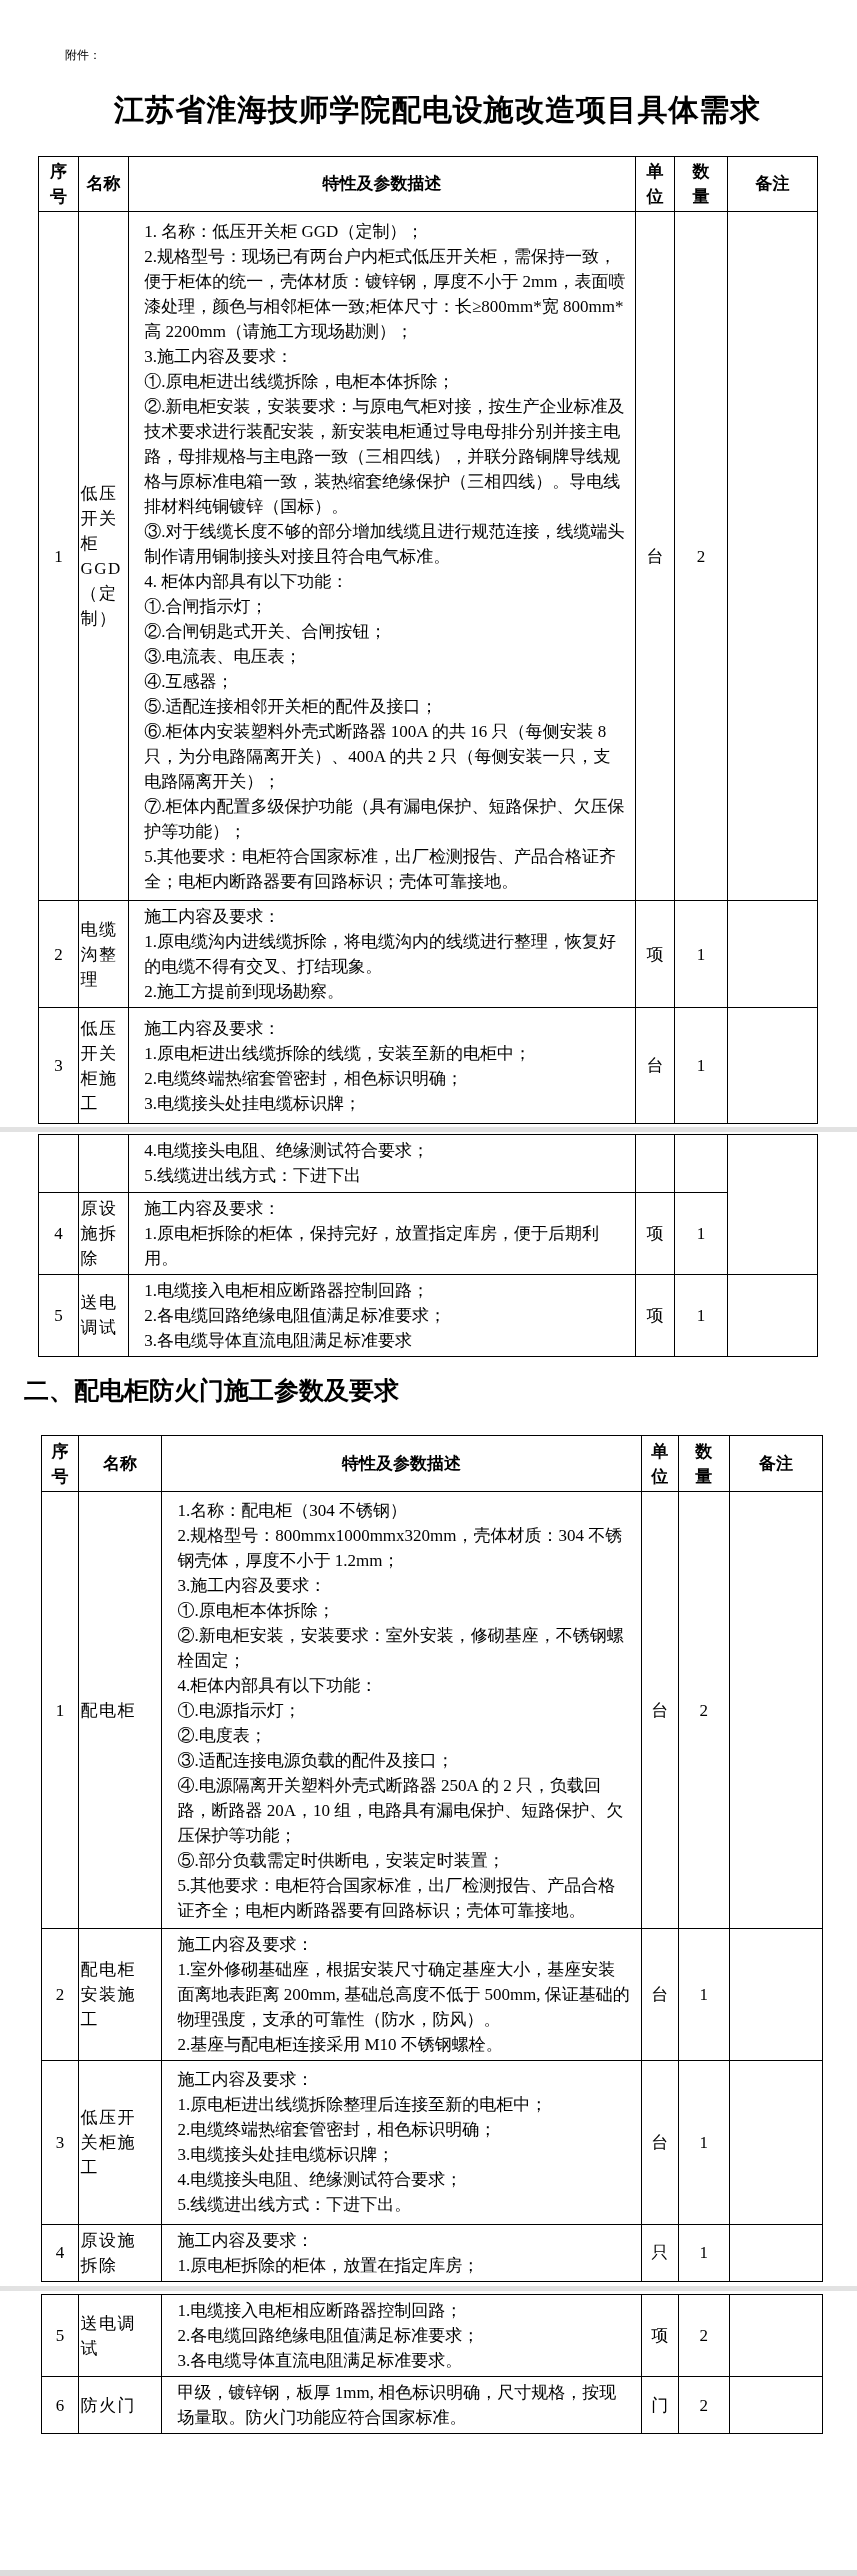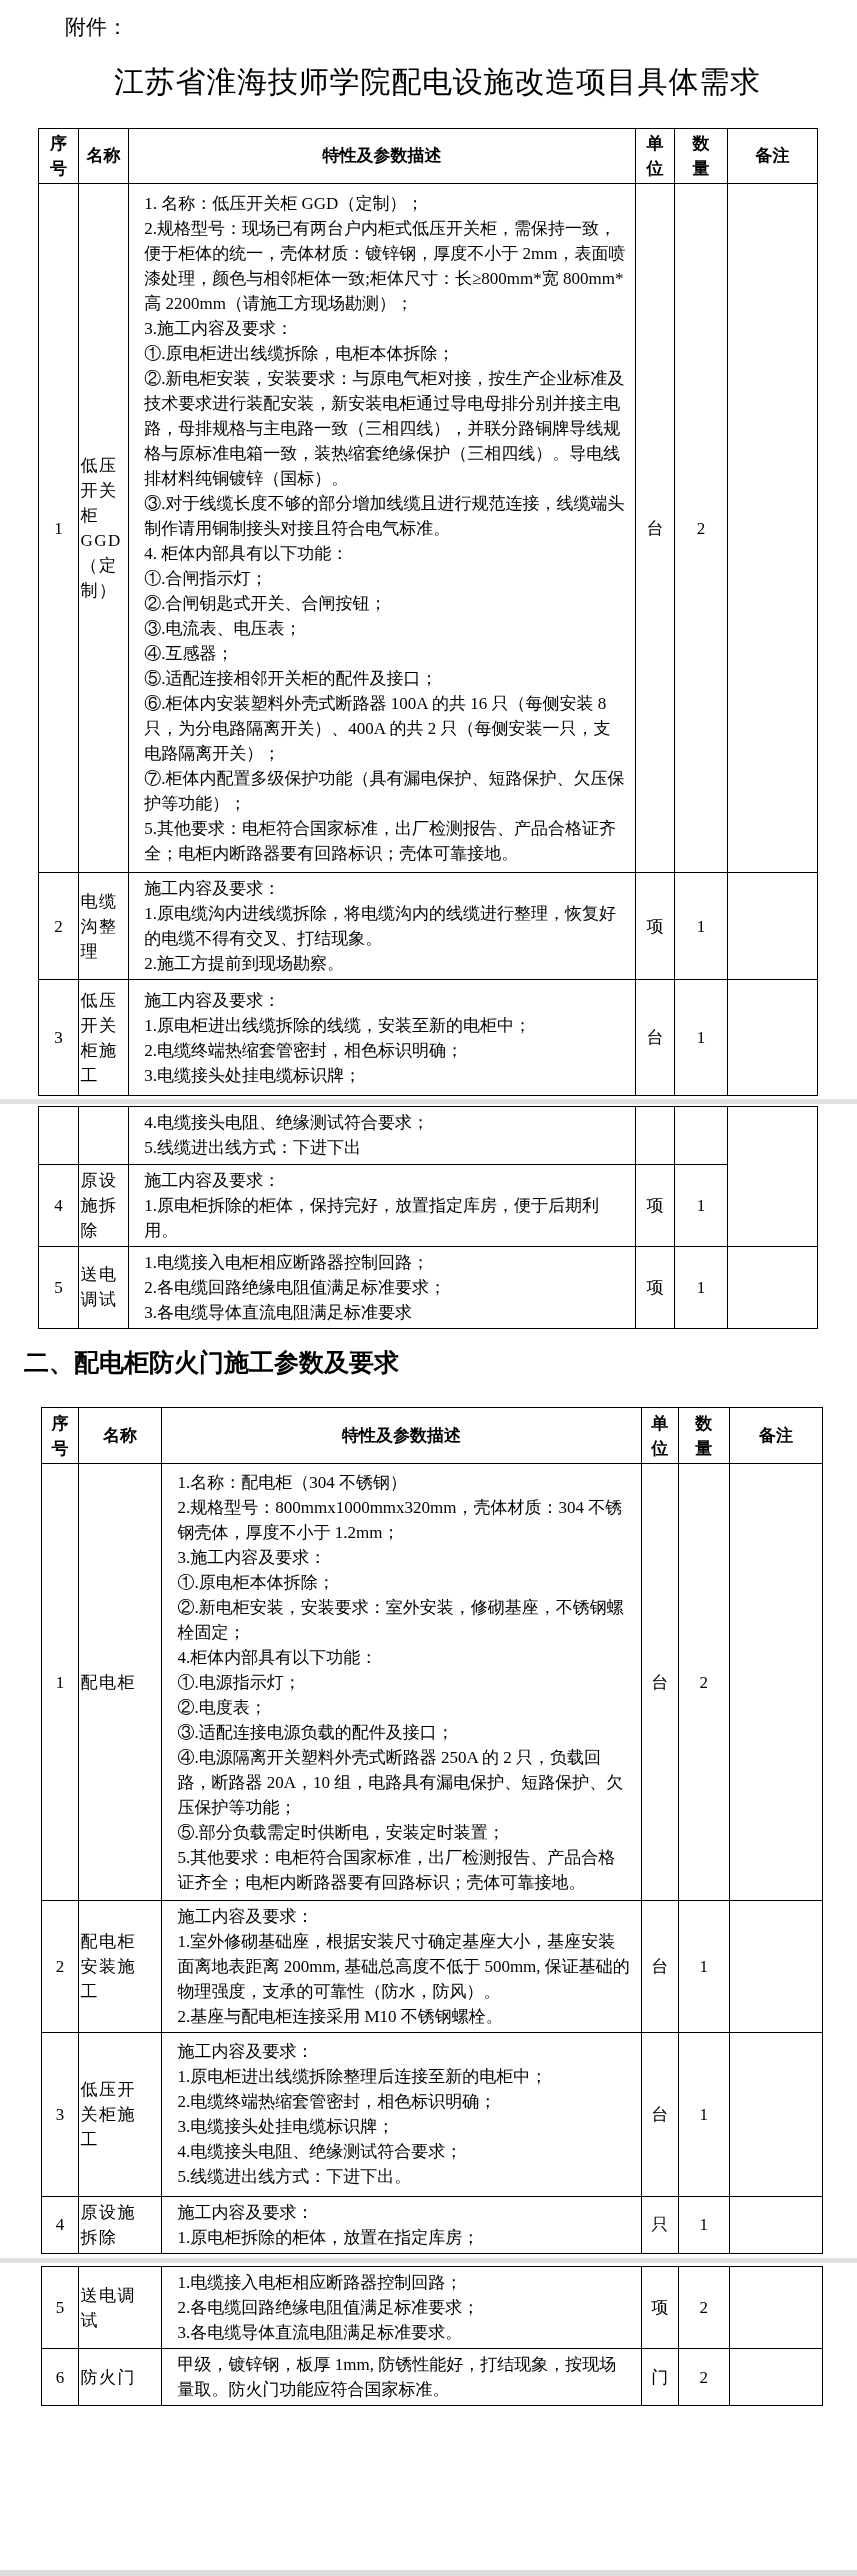"附件：" .attachment { font-size: 21px -> 12px; margin-top: none -> 28px }
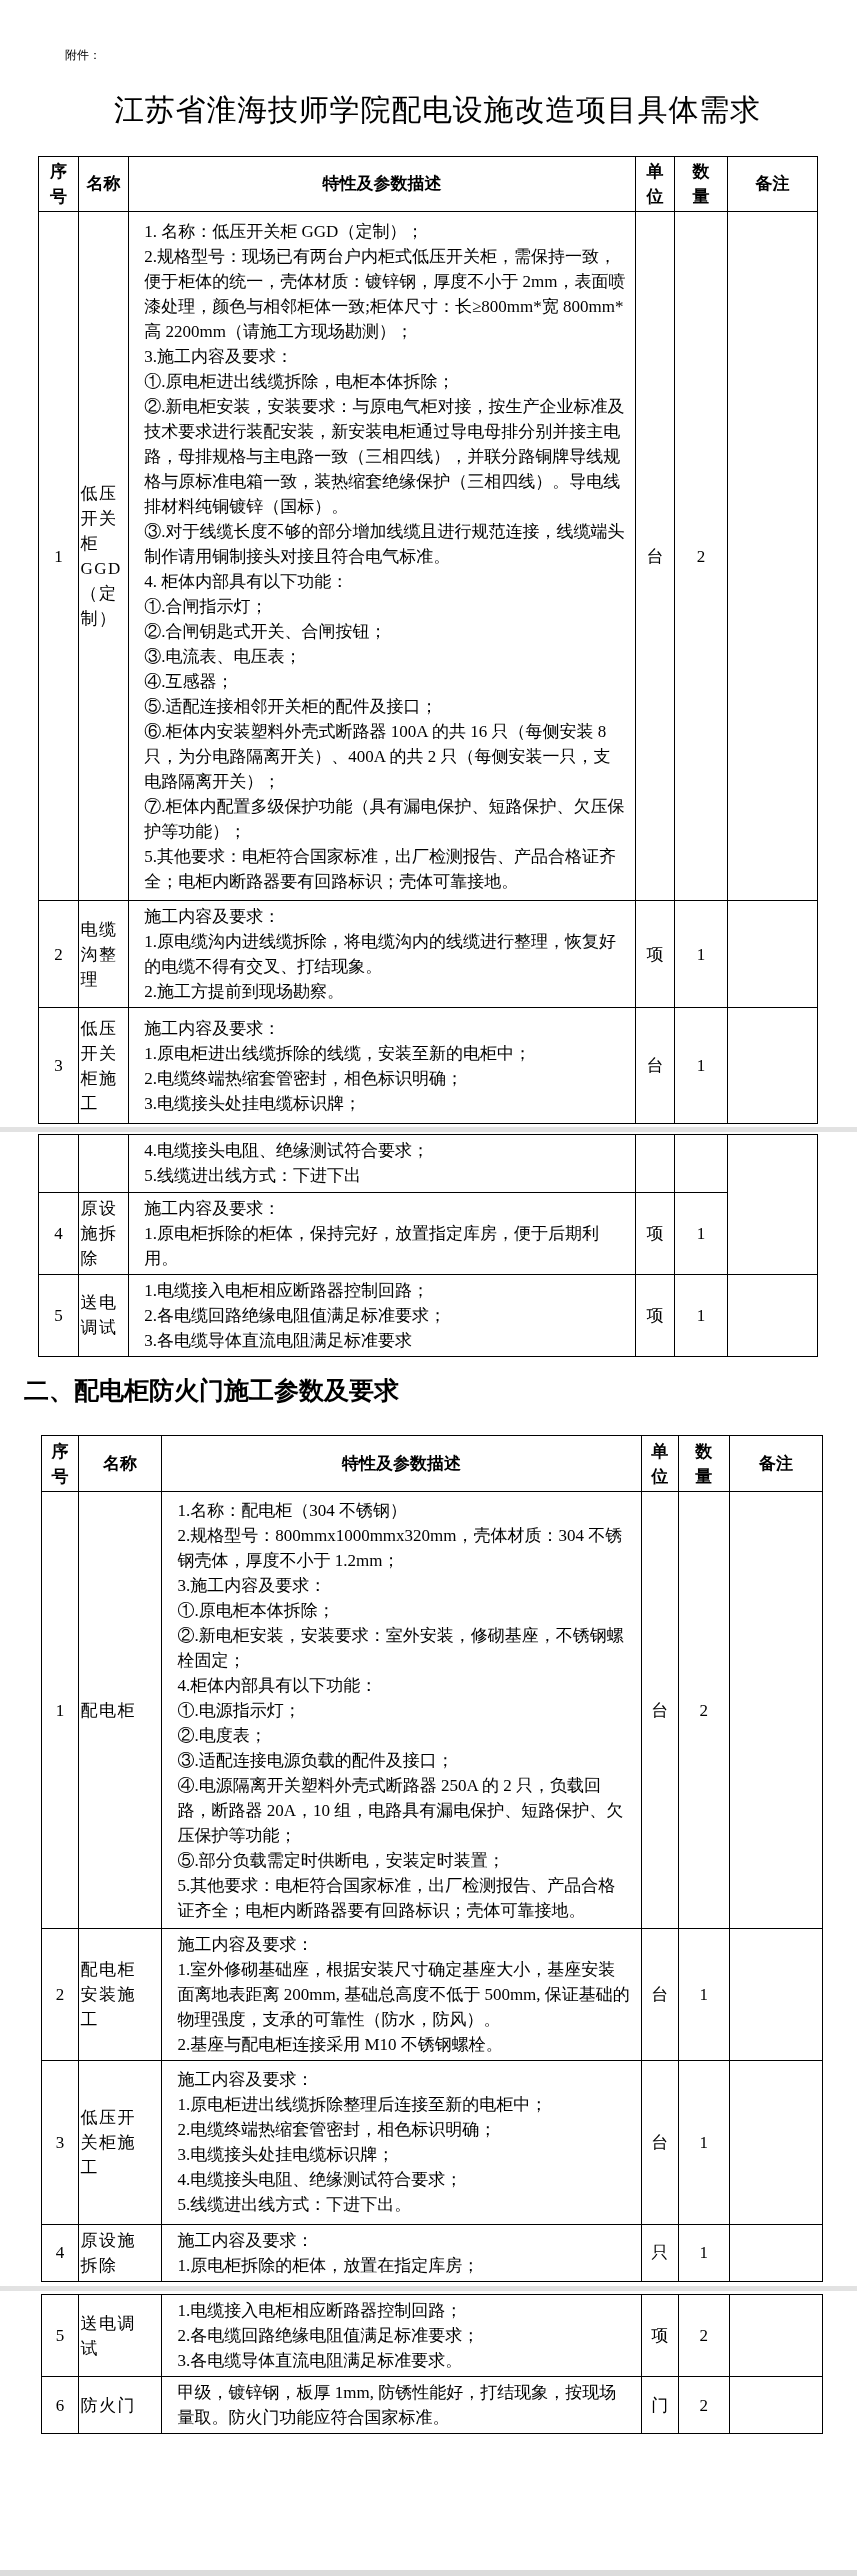"江苏省淮海技师学院配电设施改造项目具体需求" .doc-title { font-weight: normal -> bold }
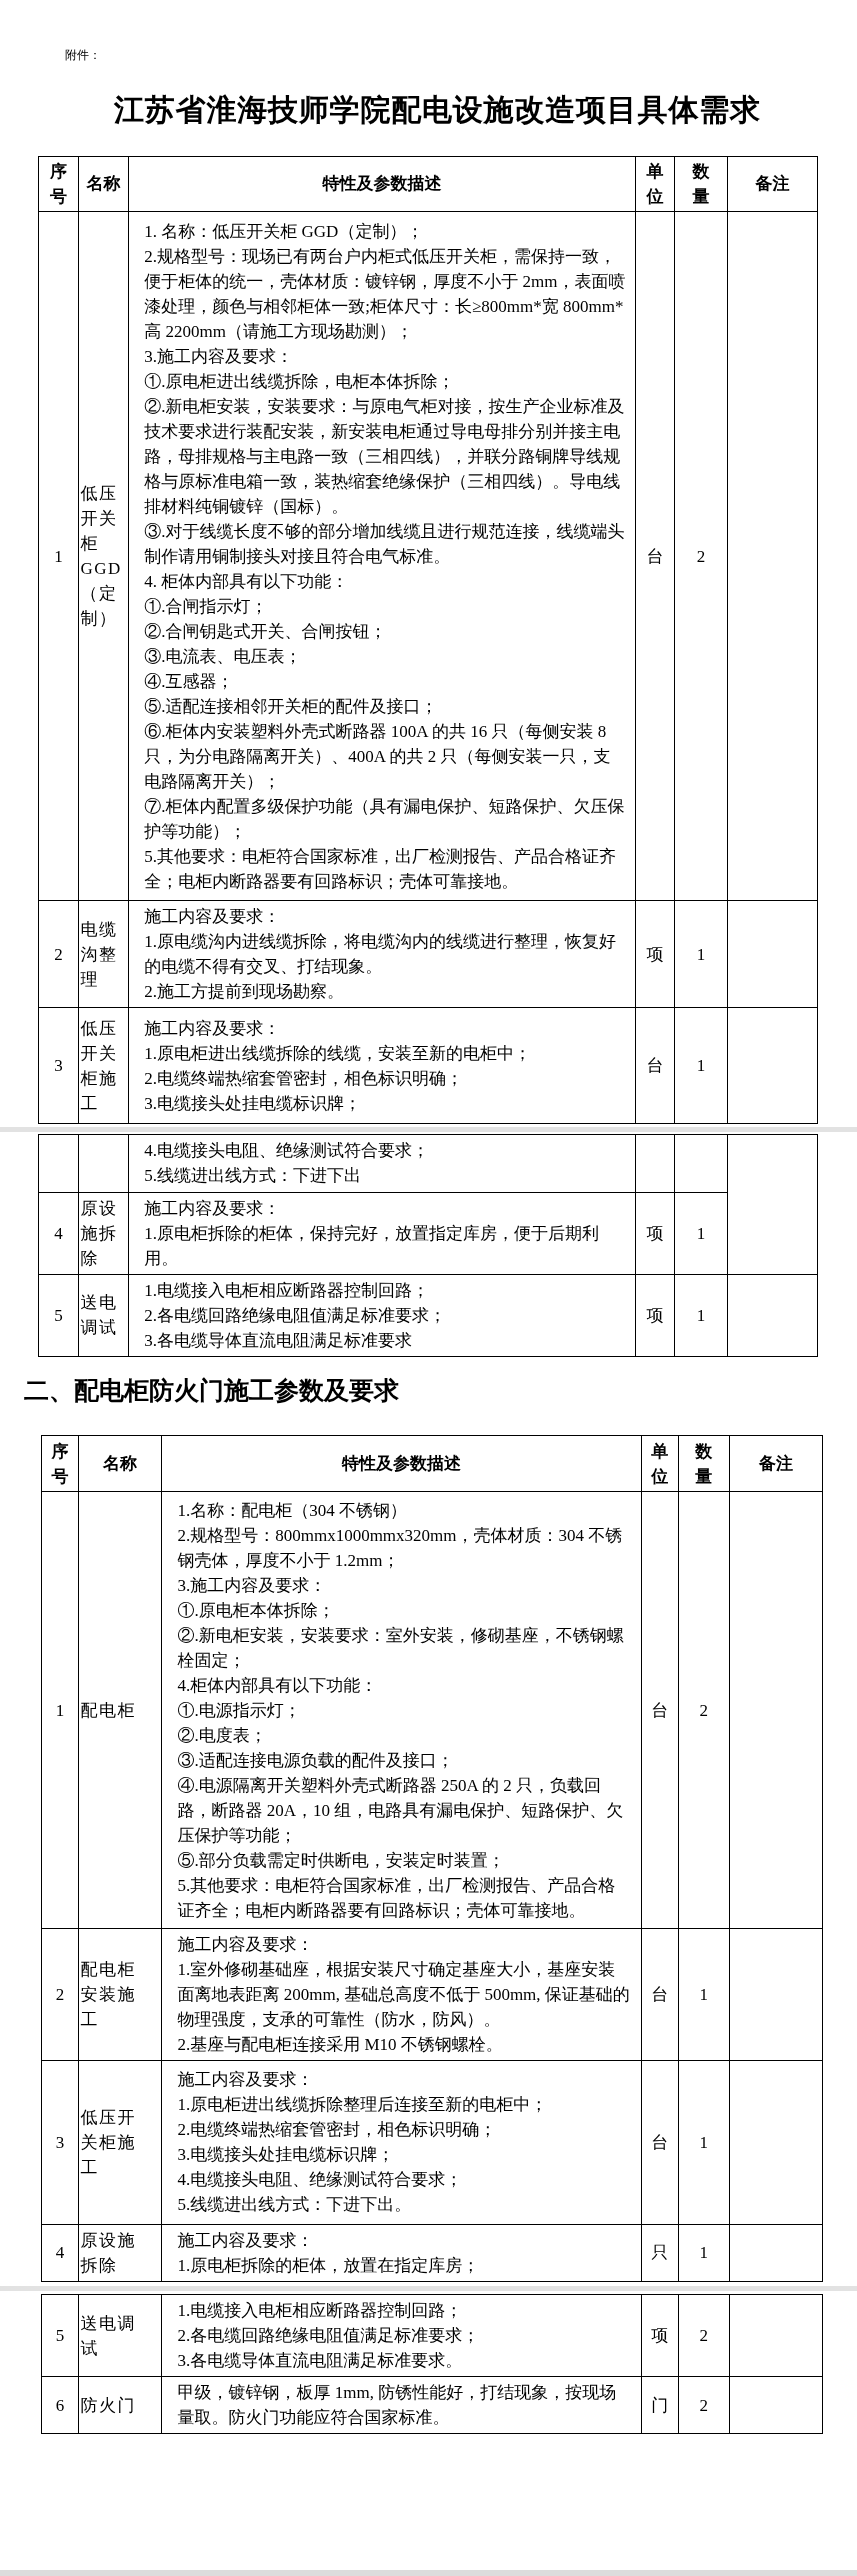"甲级，镀锌钢，板厚 1mm," td.desc { text: 防锈性能好，打结现象 -> 相色标识明确，尺寸规格 }
